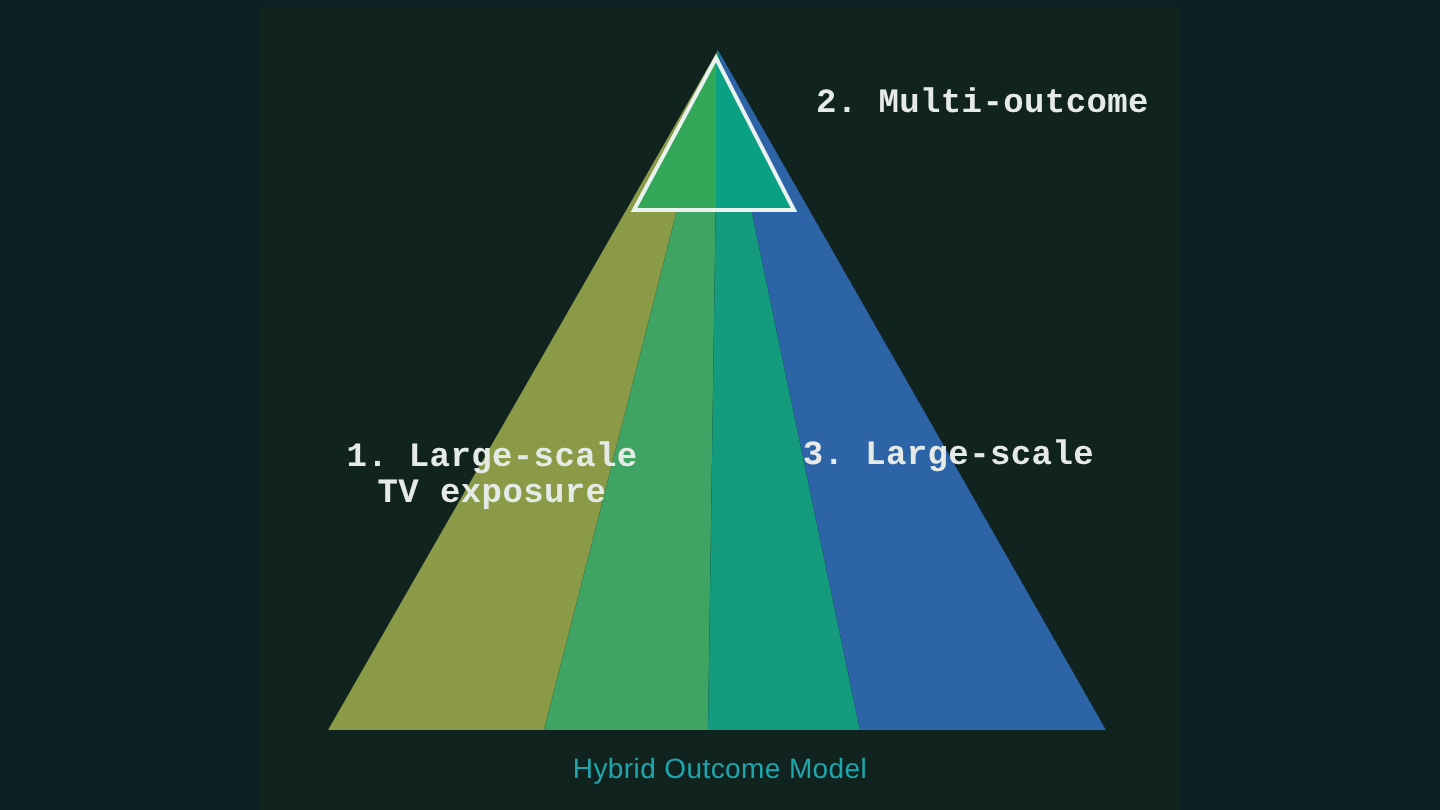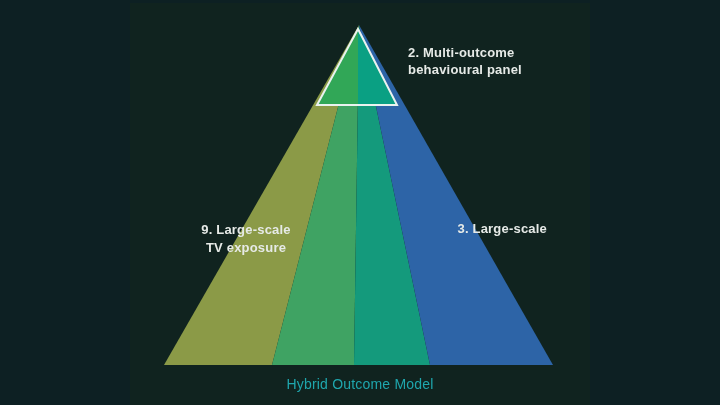"2. Multi-outcome" .label { font-family: none -> Liberation Mono, monospace; font-size: 13px -> 17px }
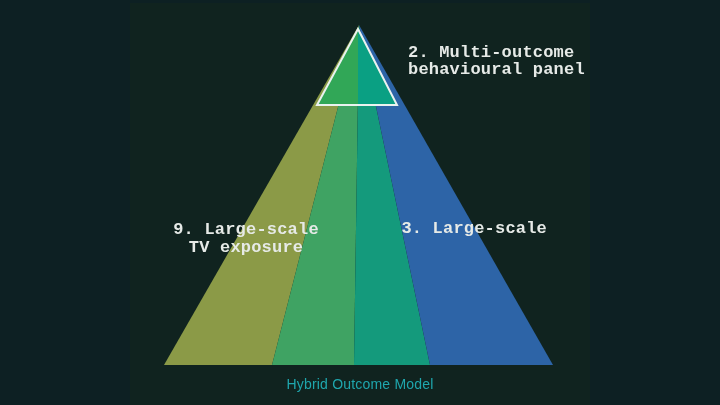"behavioural panel" div { html: <div>behavioural panel</div> -> none }
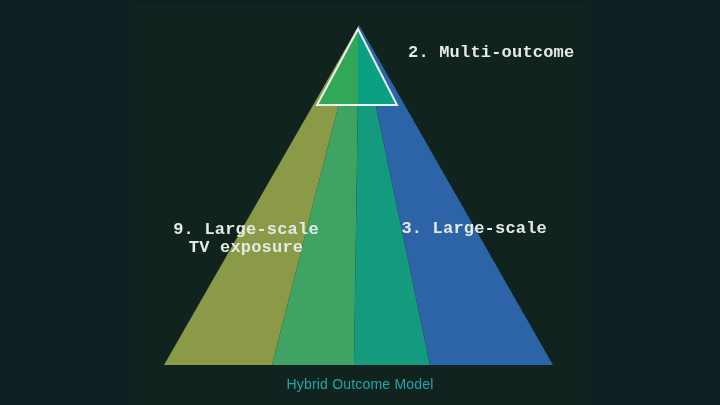"9. Large-scale" div { text: 9 -> 1 }
